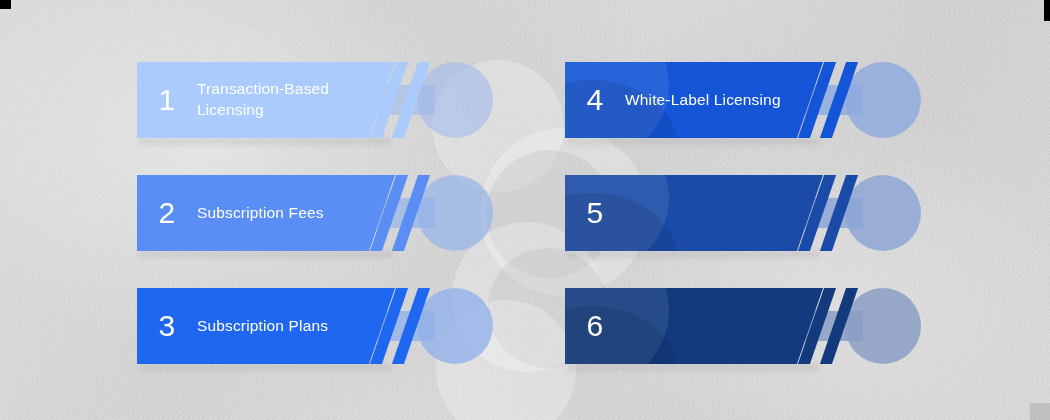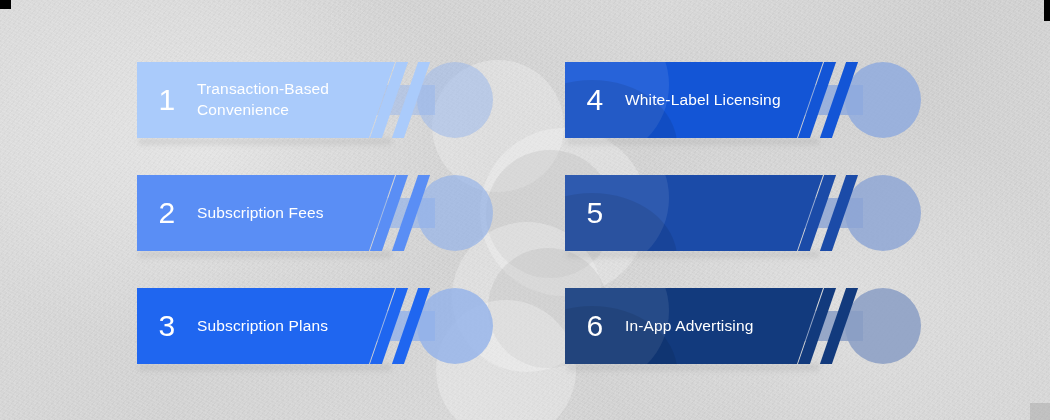"Transaction-Based" div.label { text: Convenience -> Licensing }
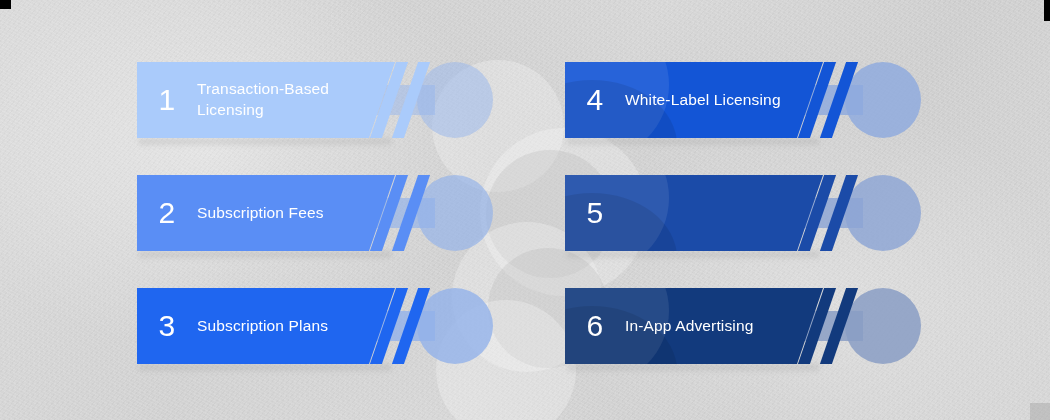"In-App Advertising" div.label { html: <div>In-App Advertising</div> -> none }
